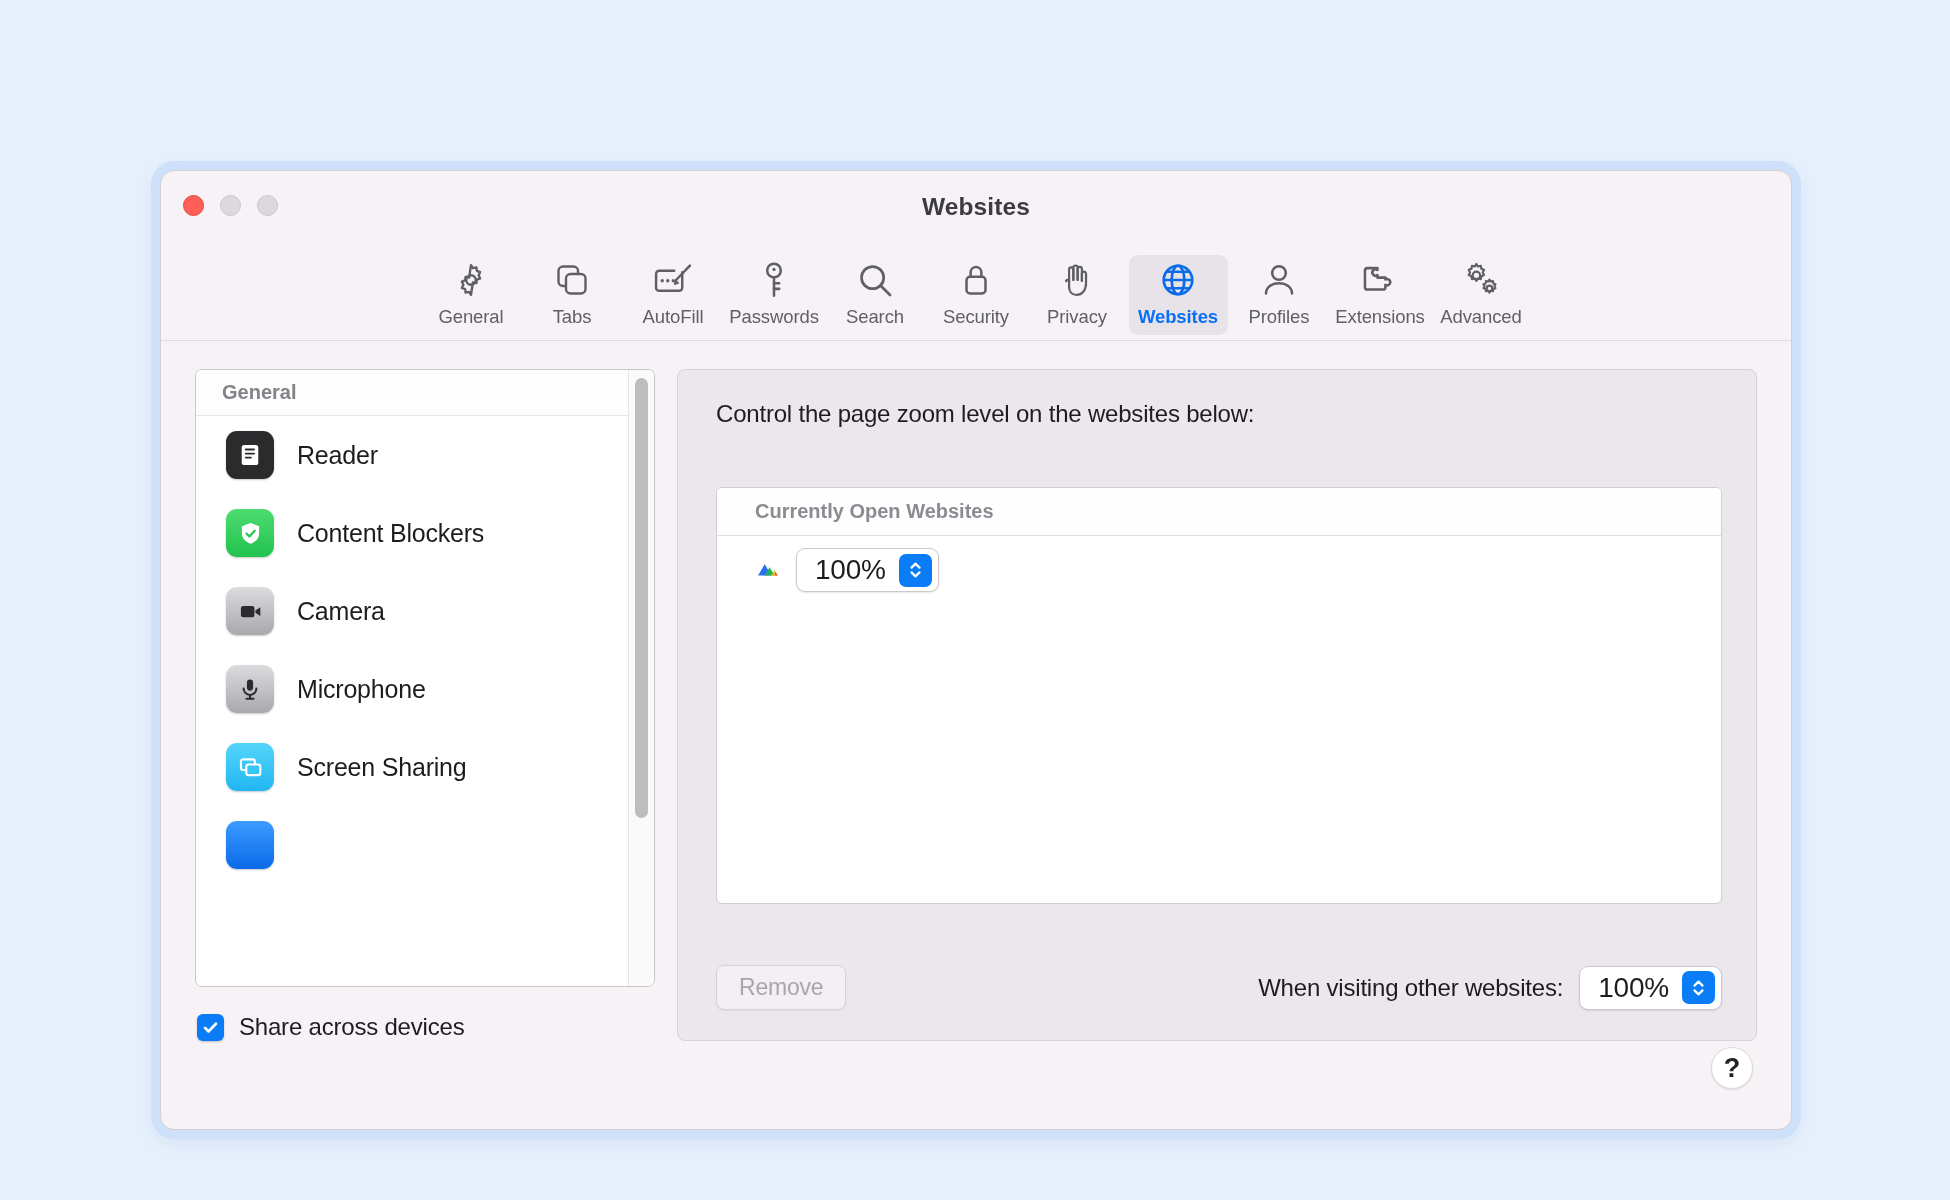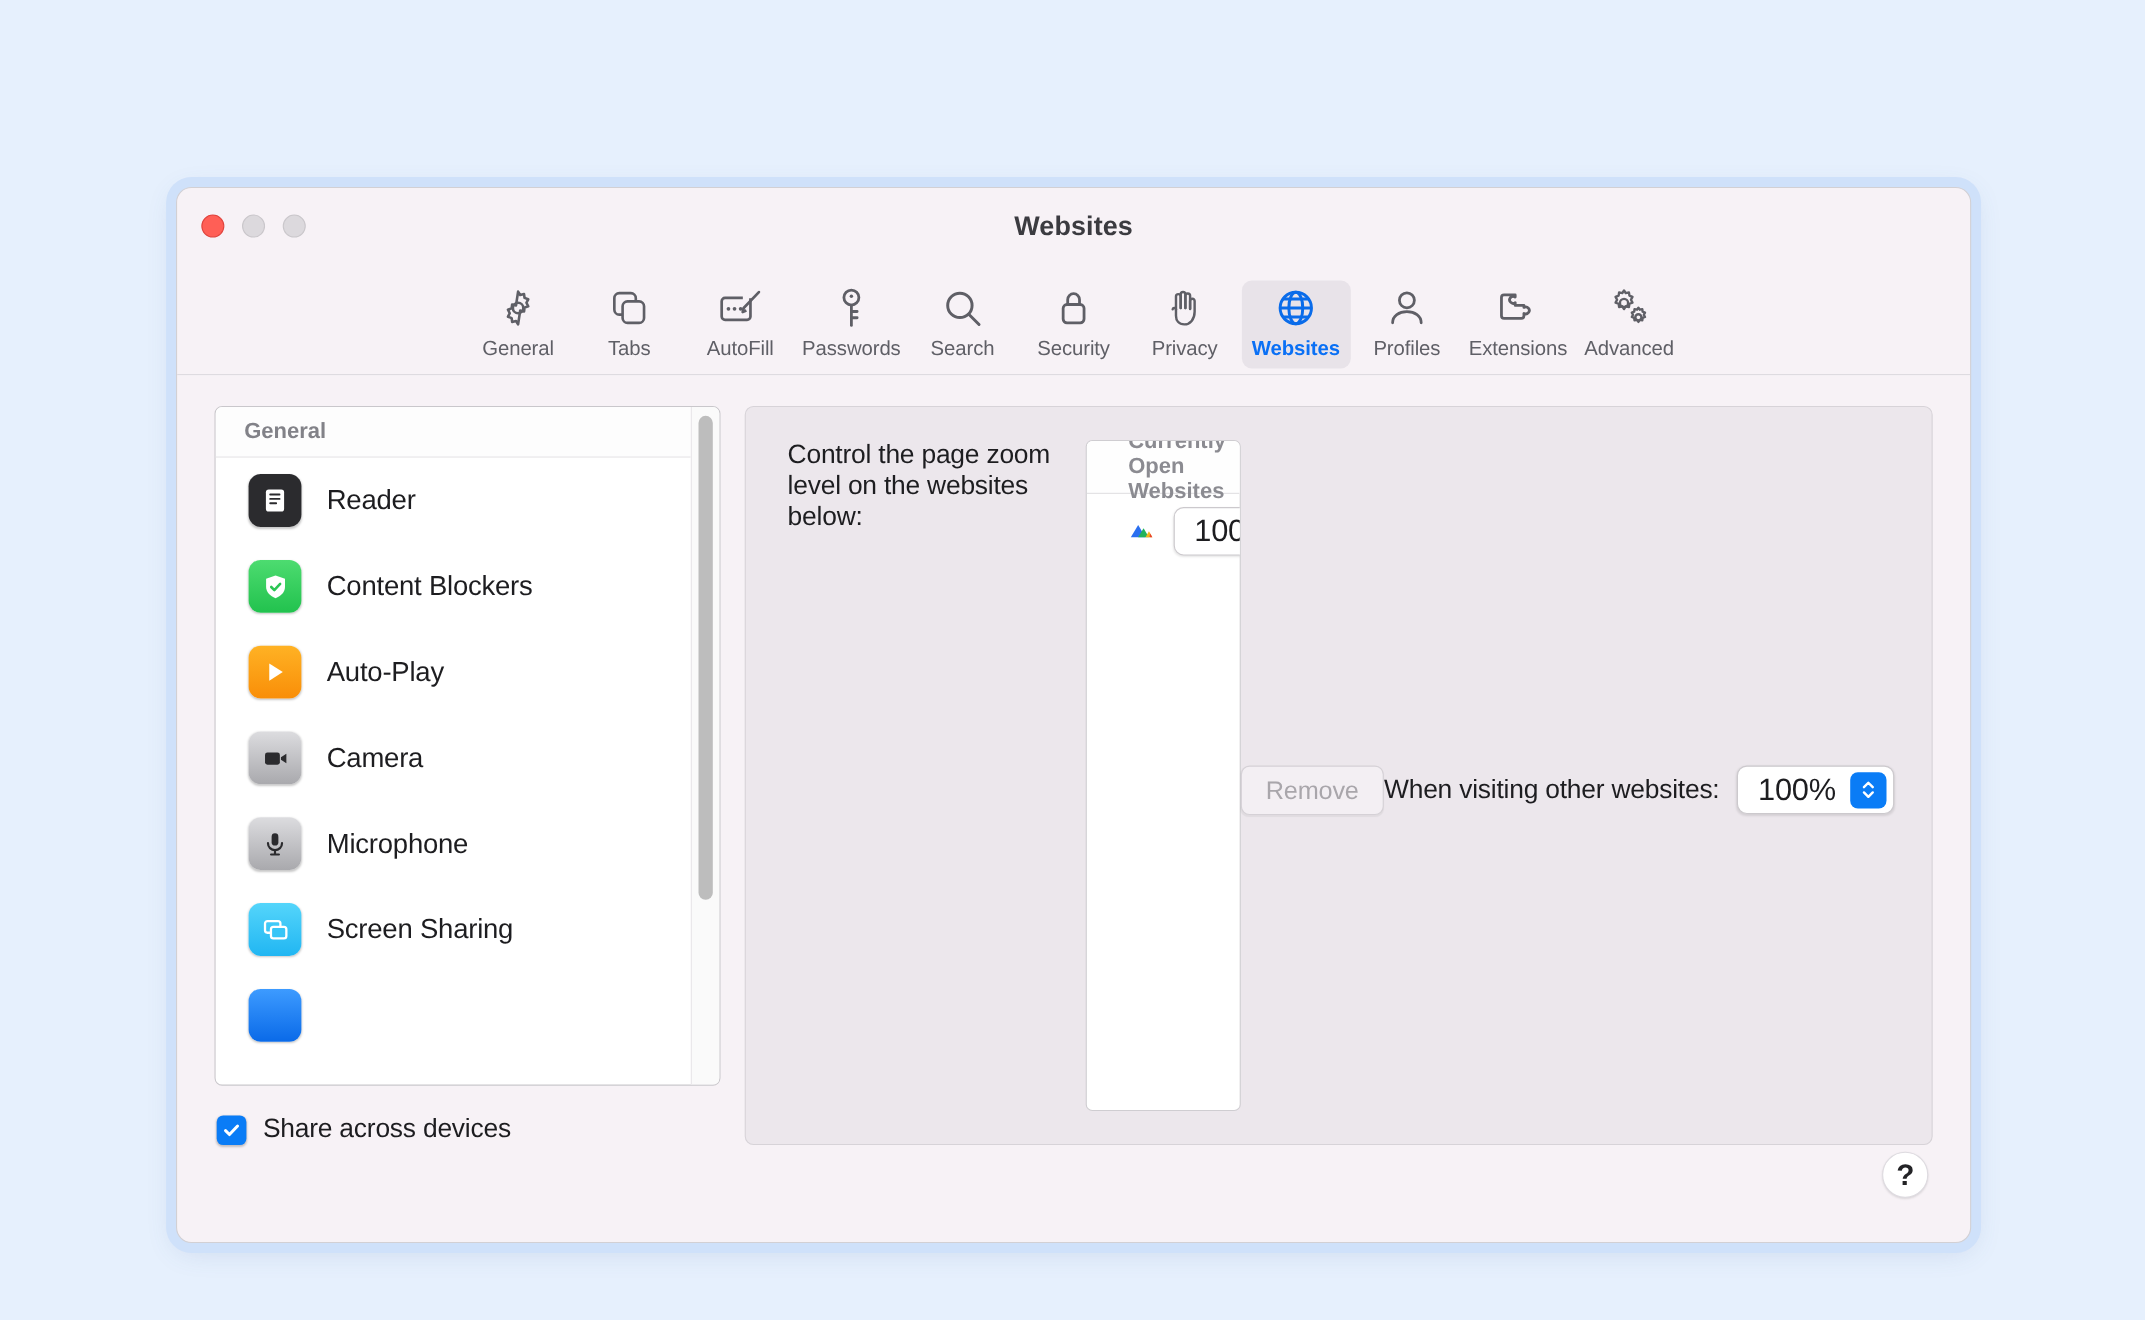"Control the page zoom level" .panel { flex-direction: row -> column; gap: none -> 35px }
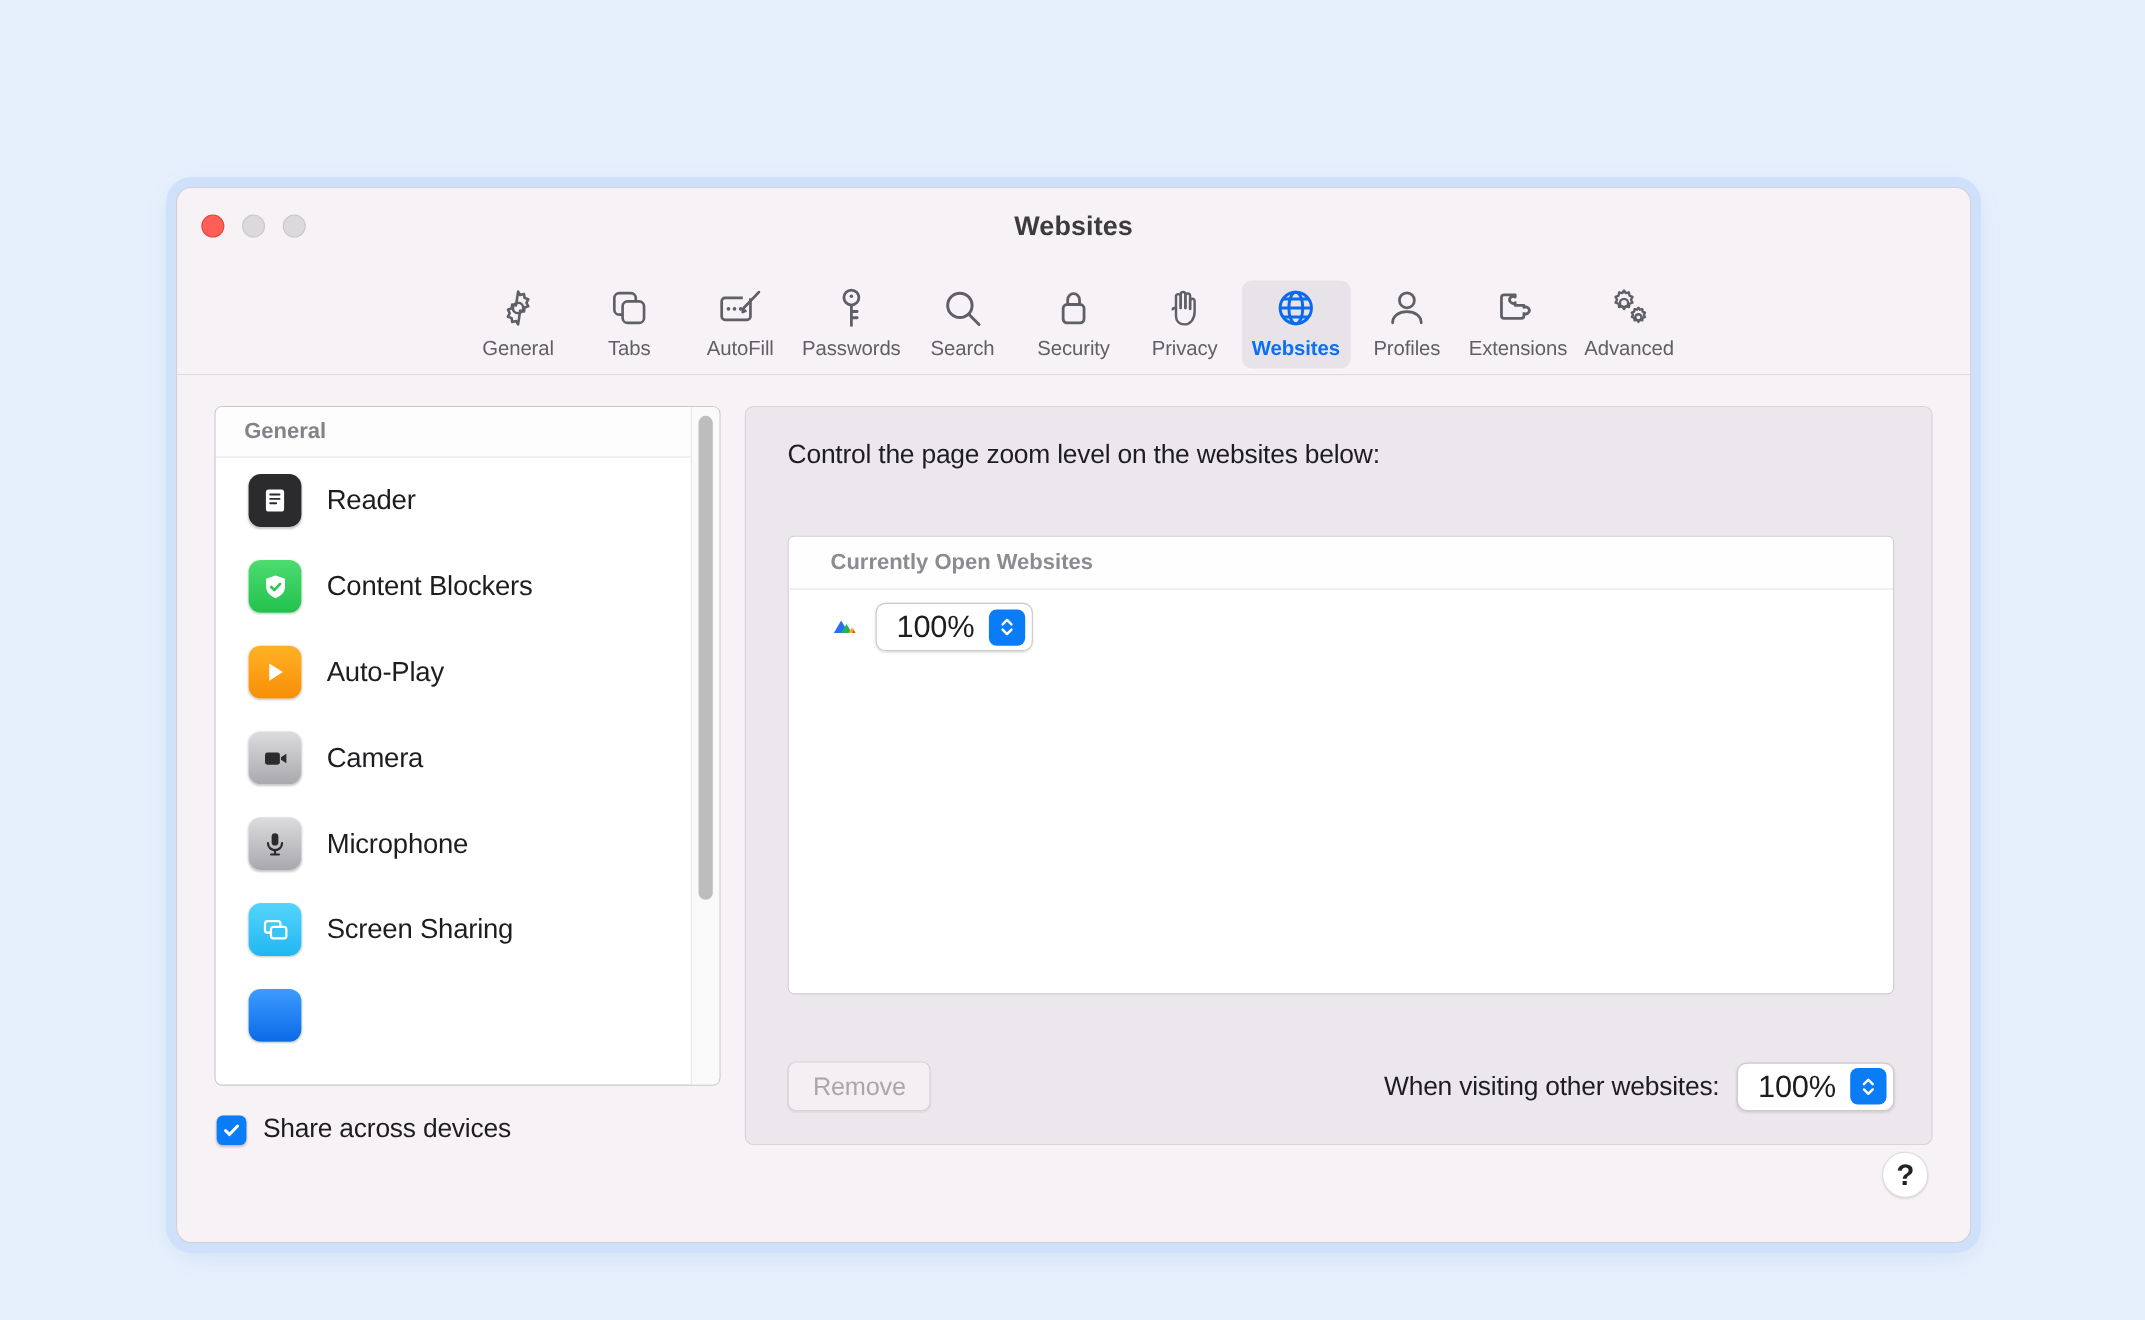"Auto-Play" div.sb-row { html: <div> <span> <svg> <path></path> </svg> </span> <span>Auto-Play</span> </div> -> none }
